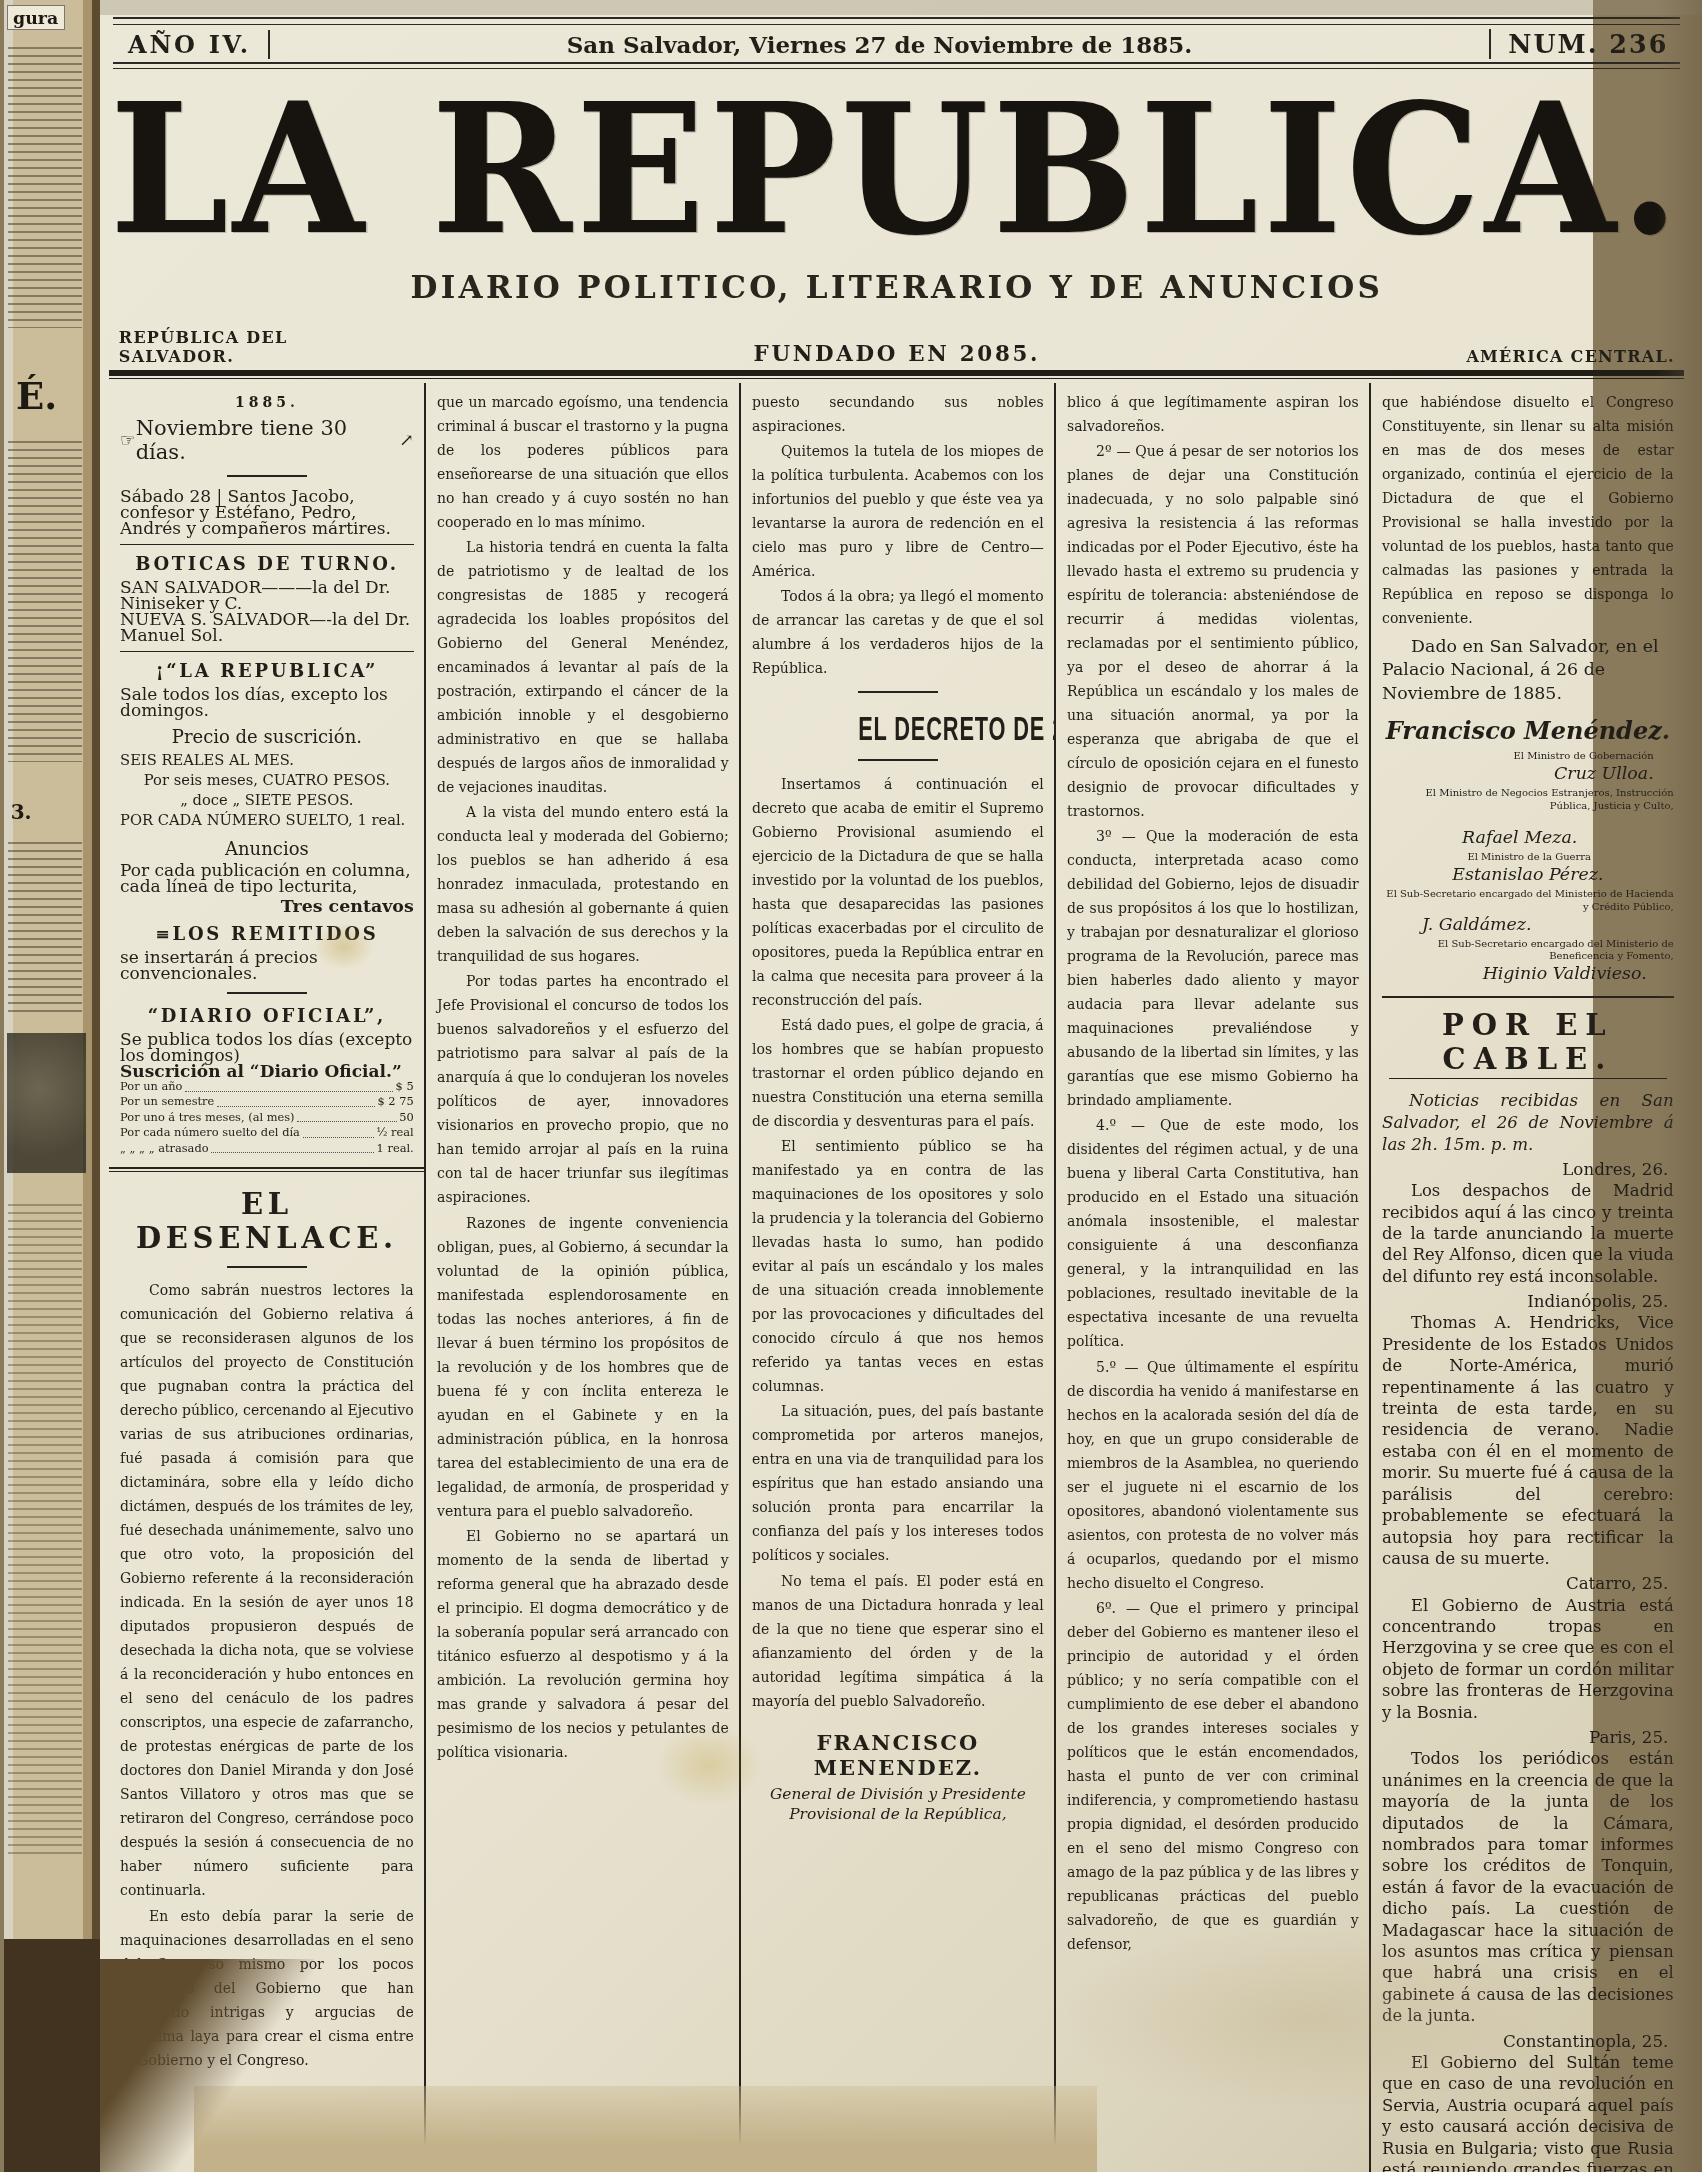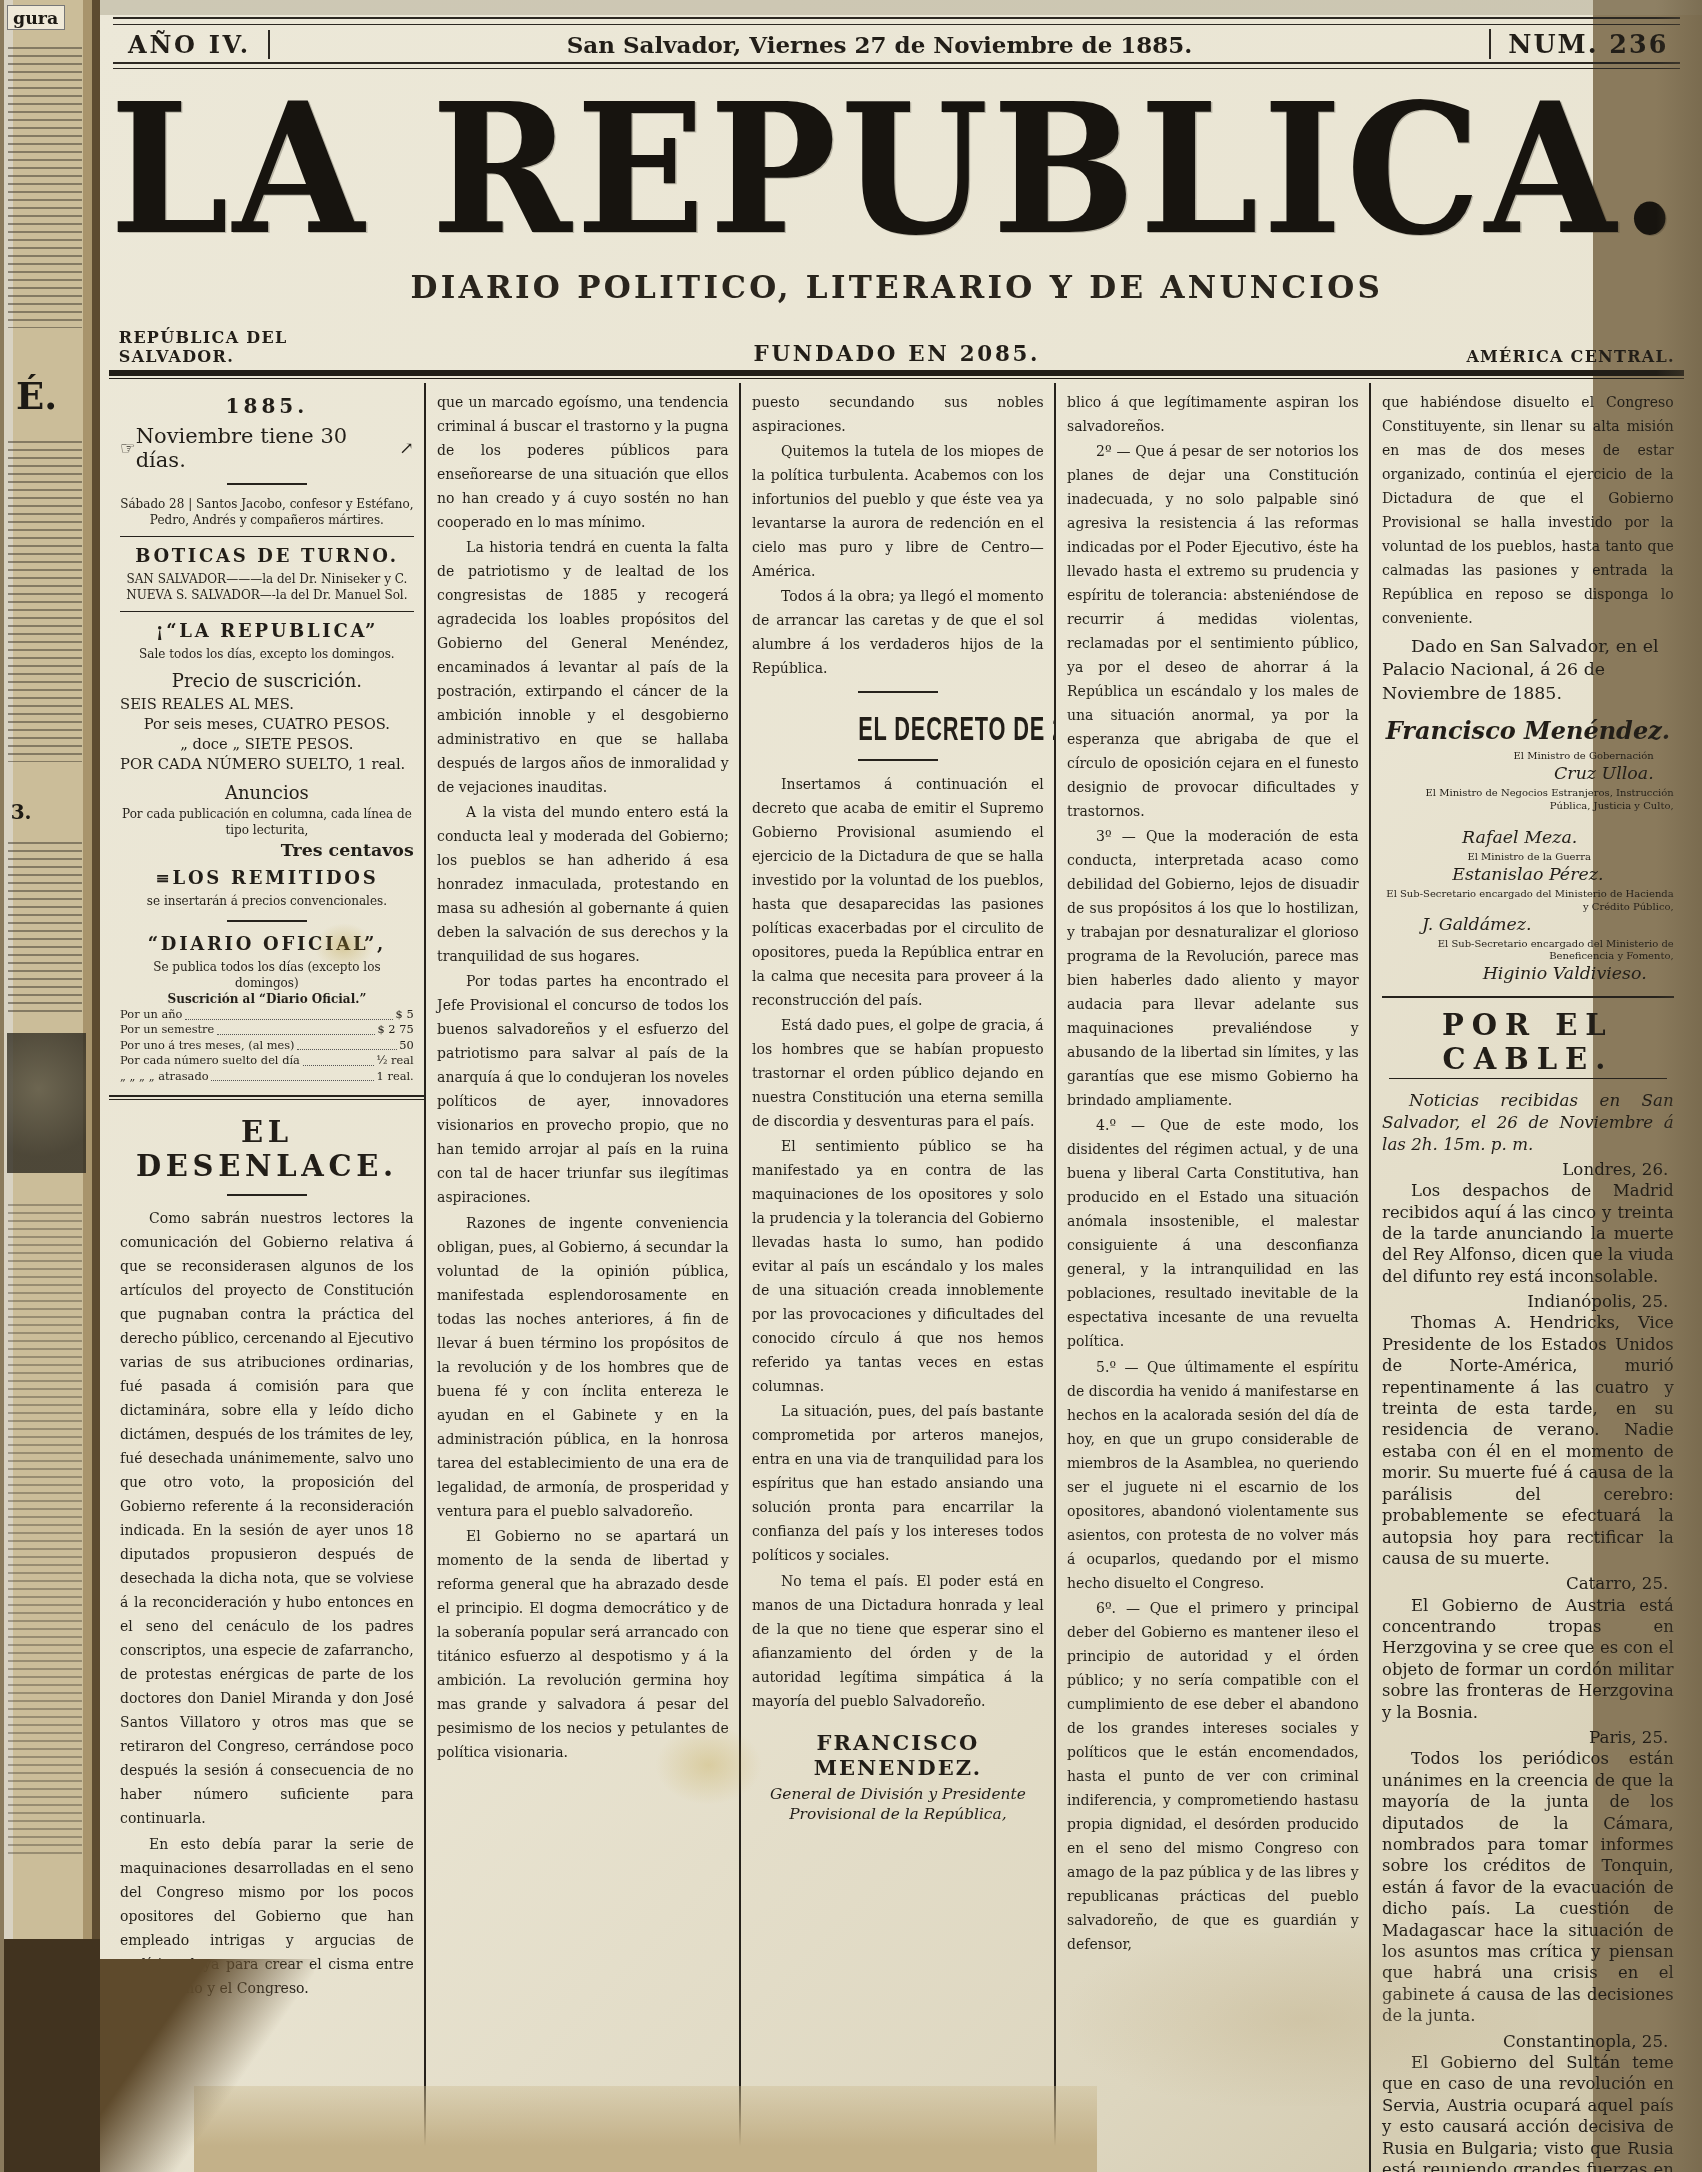"1885." .cal-year { font-size: 20px -> 14px }
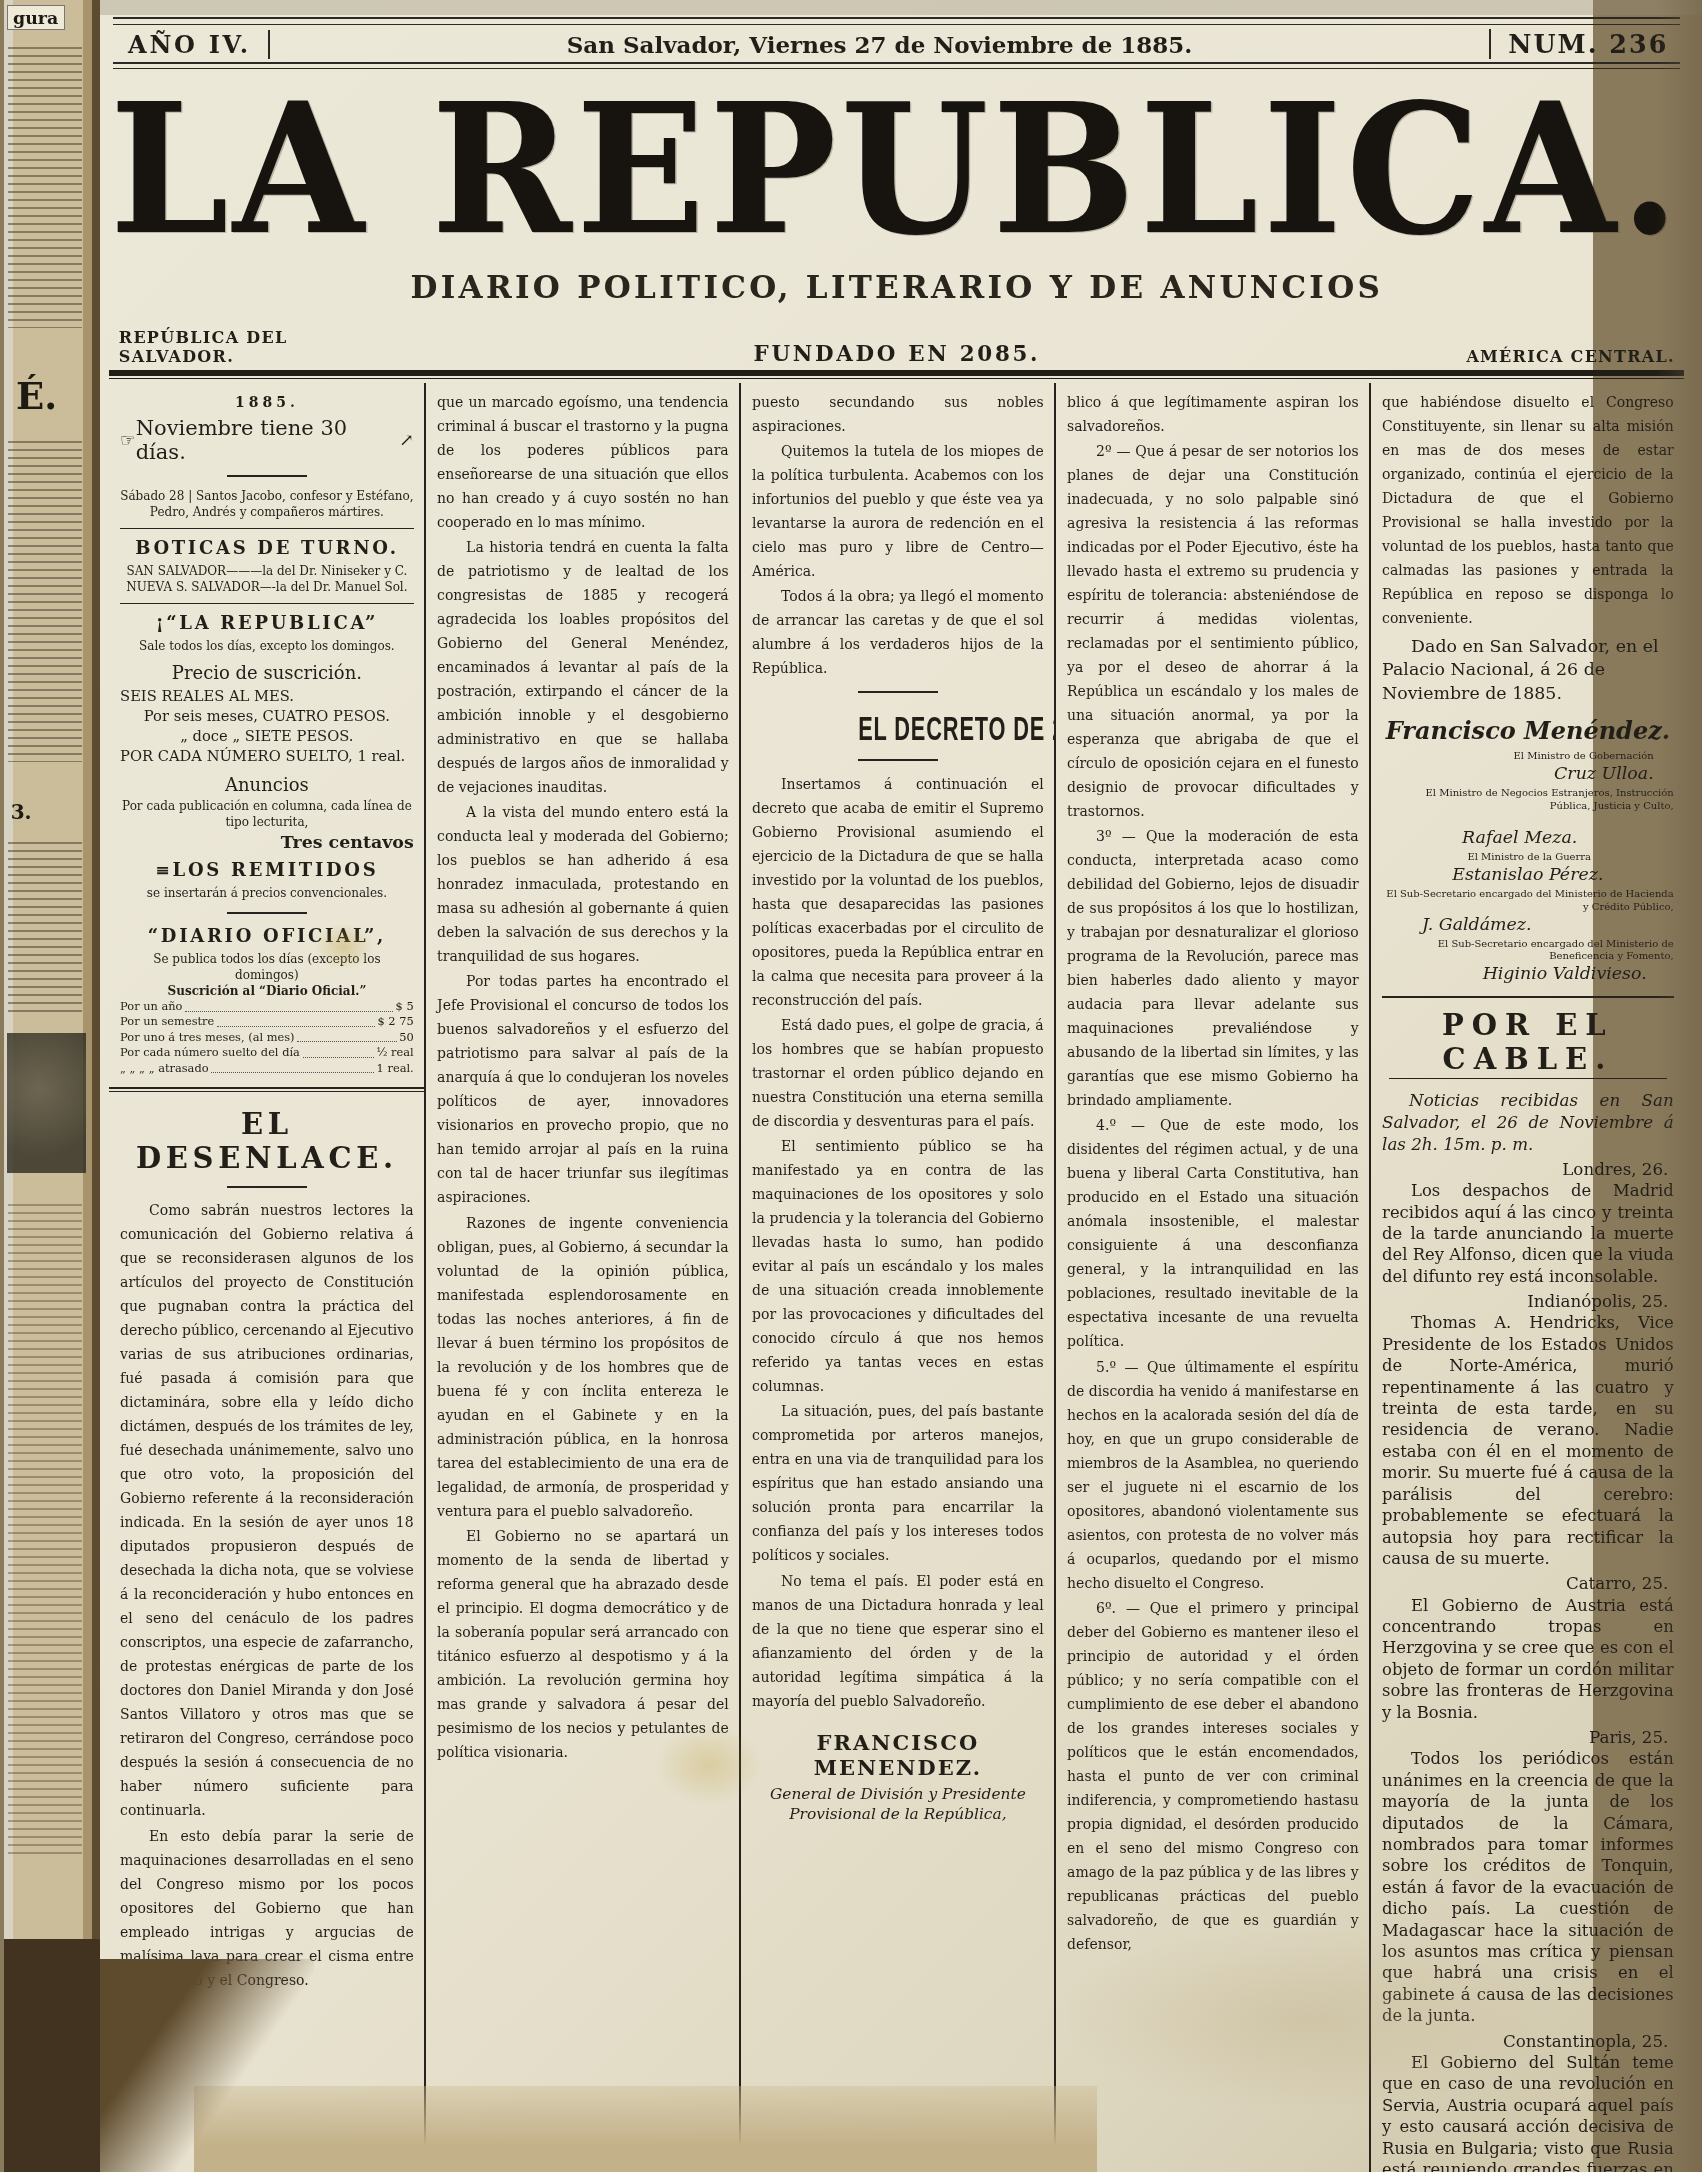"Sábado 28 | Santos Jacobo," .small { font-size: 12px -> 17px; text-align: center -> left }
